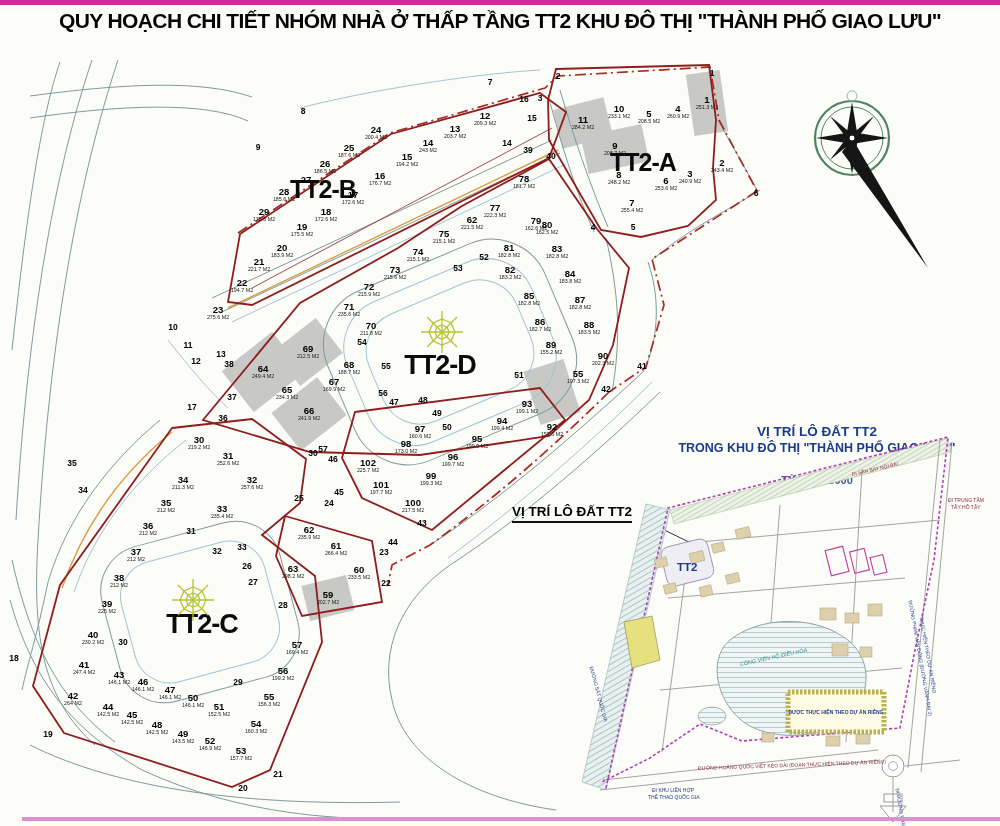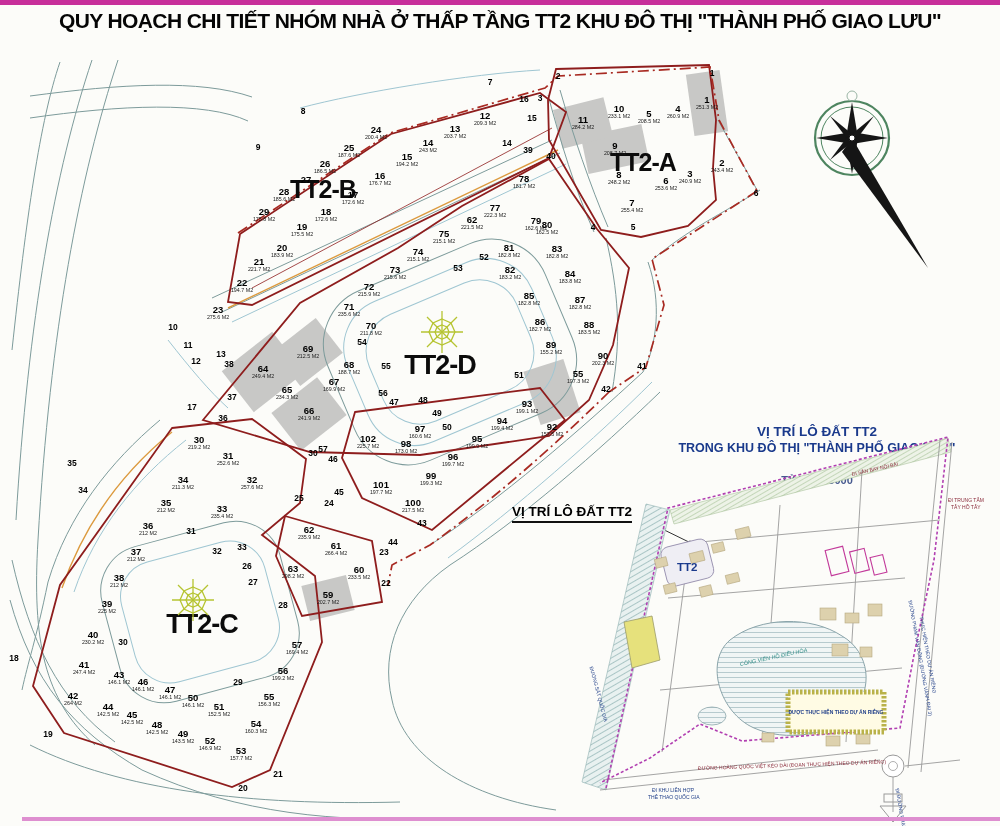"102" div.parcel { top: 442px -> 466px }
